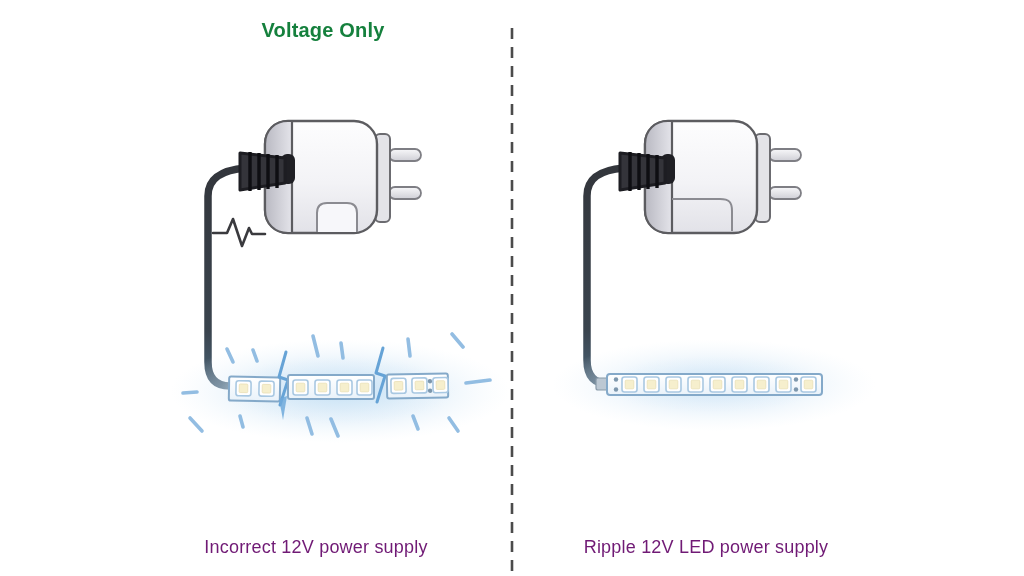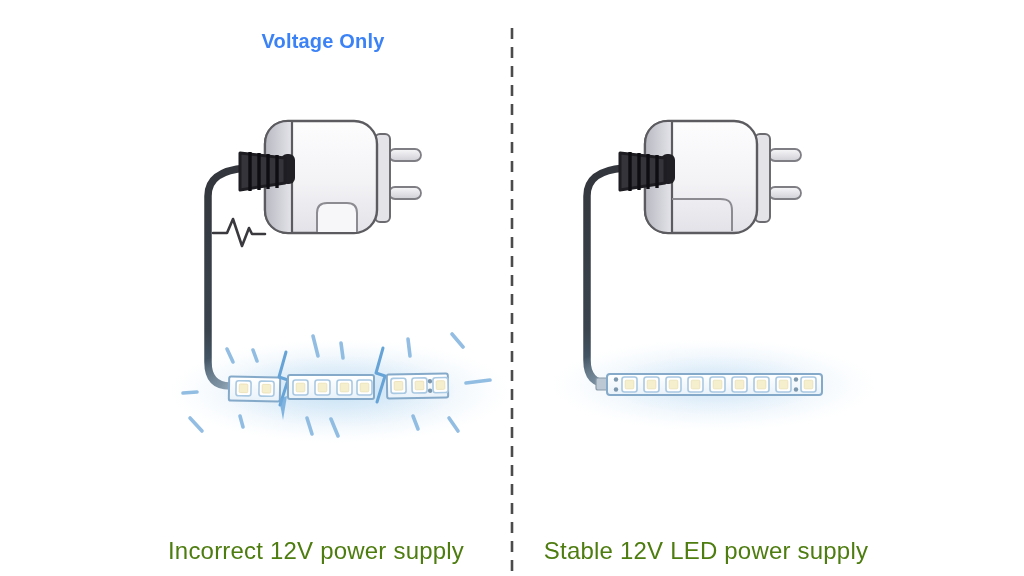"Voltage Only" .panel-title { color: #3b82f6 -> #15803d; top: 30px -> 19px }
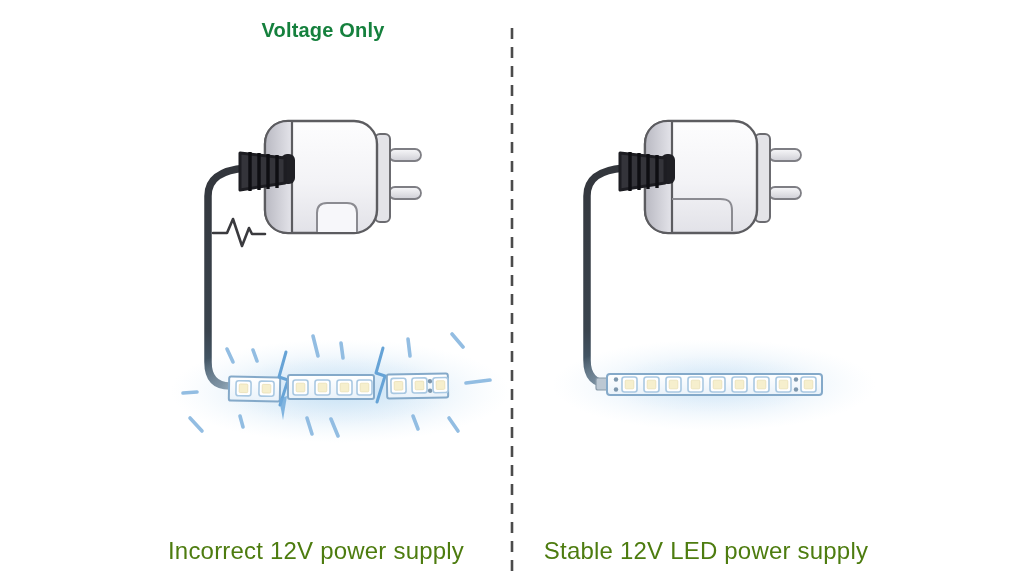"Incorrect 12V power supply" .panel-caption { color: #4d7c0f -> #701a75; font-size: 24px -> 18px }
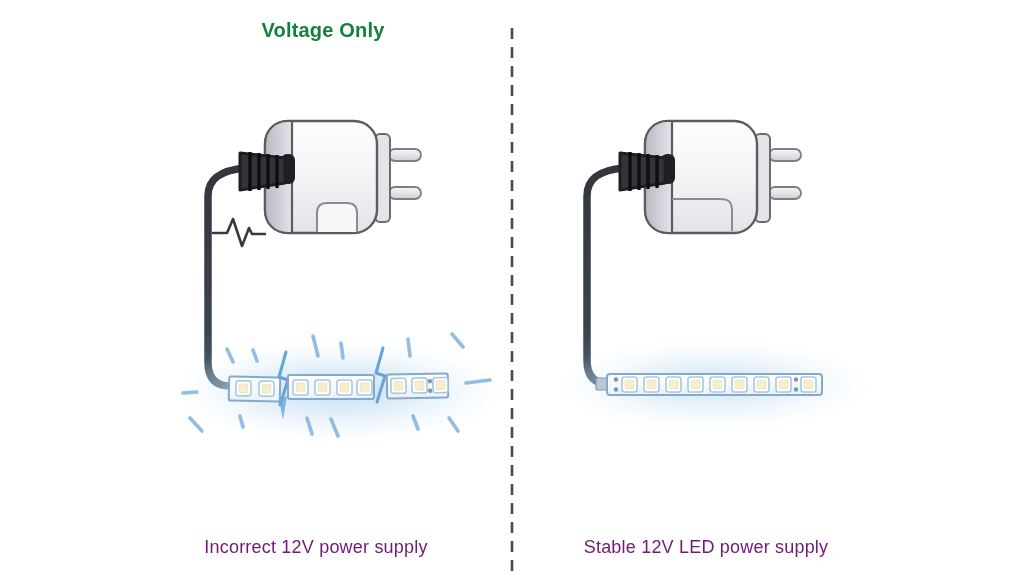"Stable 12V LED power supply" div.panel-caption { text: Stable -> Ripple }
